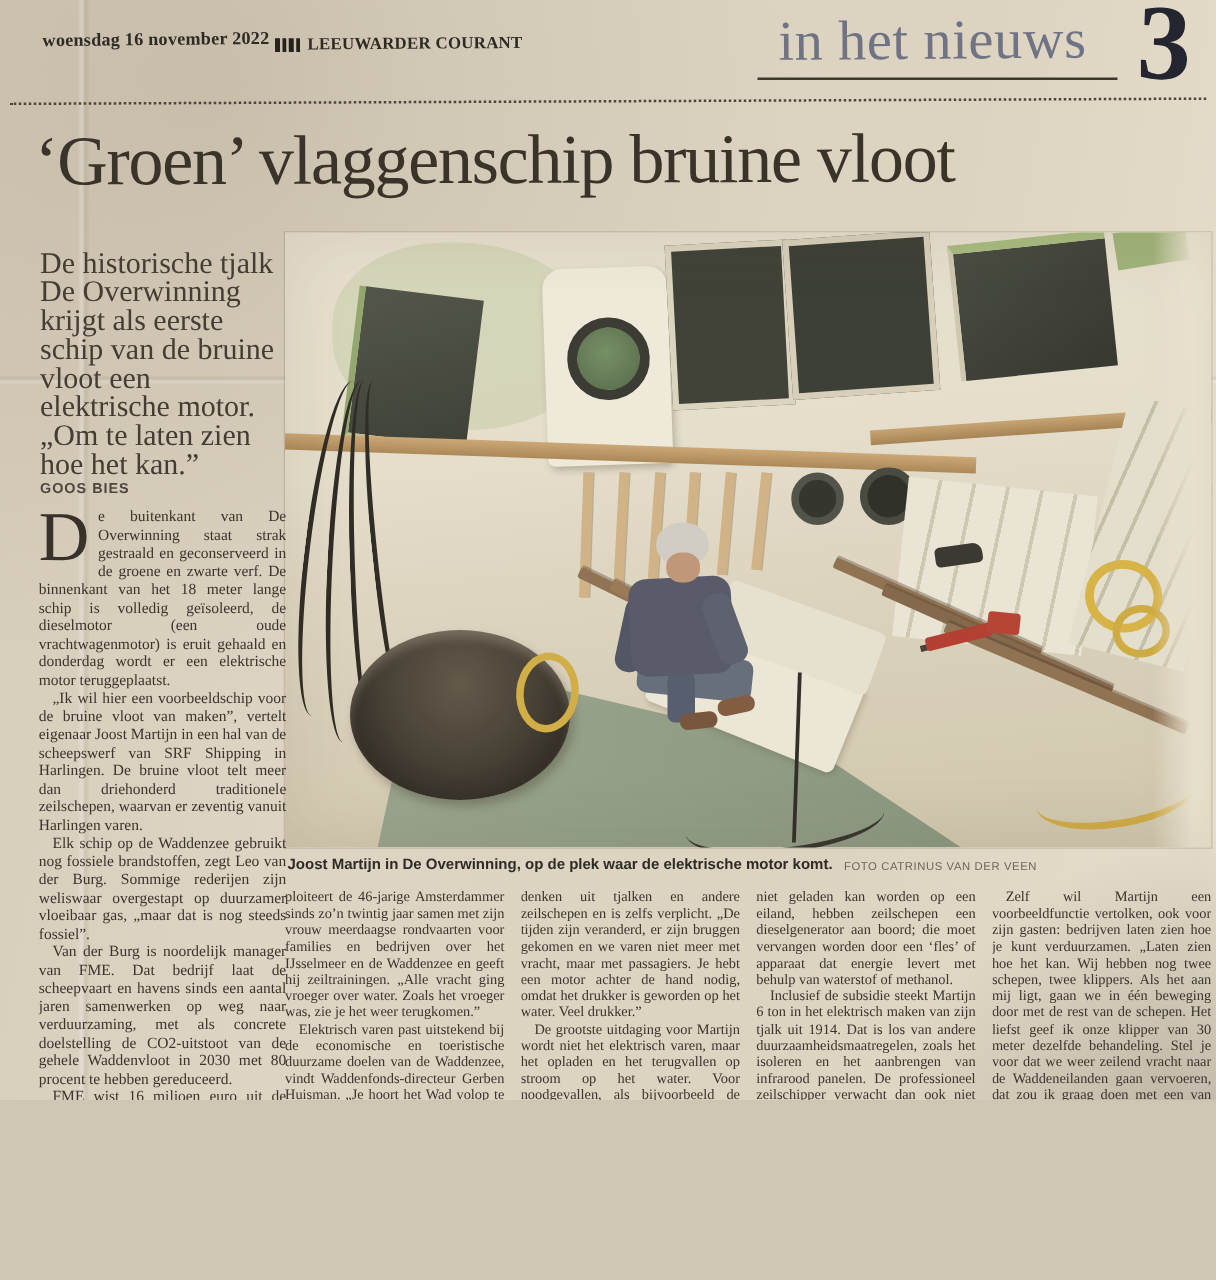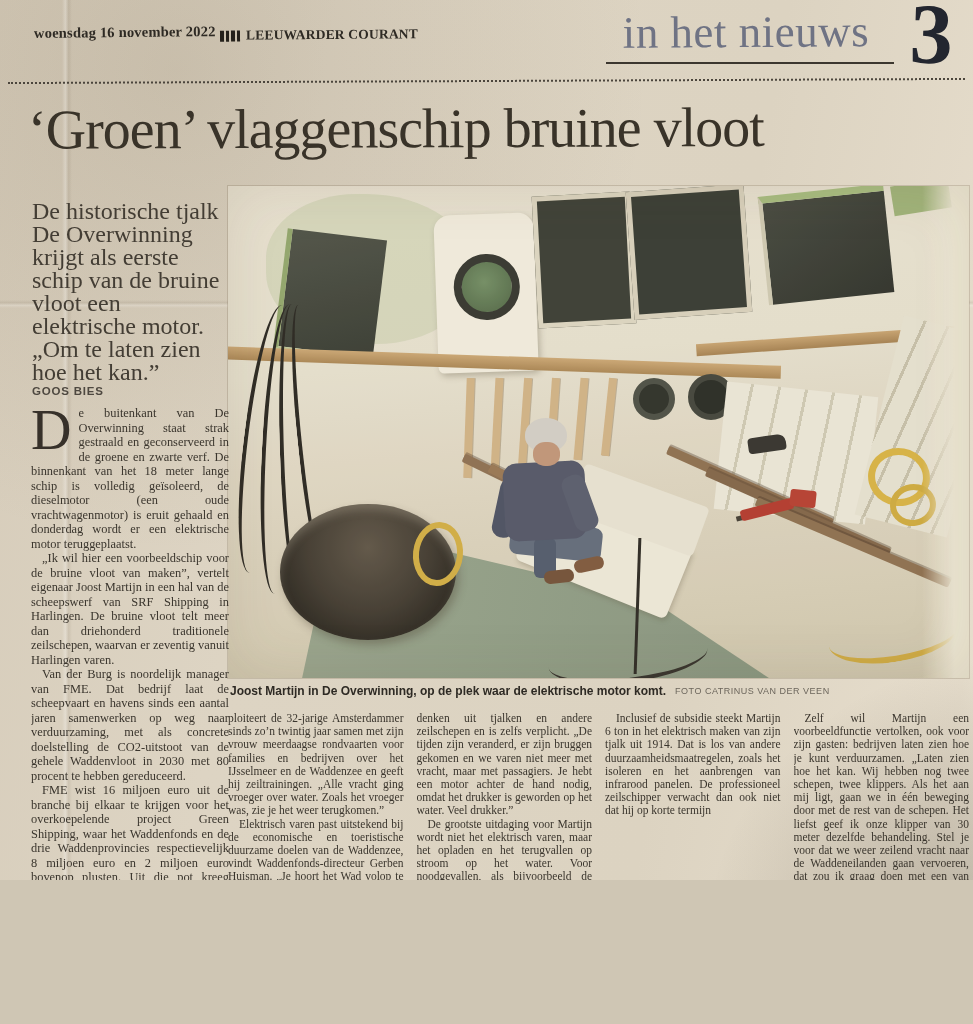"Elk schip op de Waddenzee" p.ind { html: none -> <p>Elk schip op de Waddenzee gebruikt nog fossiele brandstoffen, zegt Leo van der Burg. Sommige rederijen zijn weliswaar overgestapt op duurzamer vloeibaar gas, „maar dat is nog steeds fossiel”.</p> }
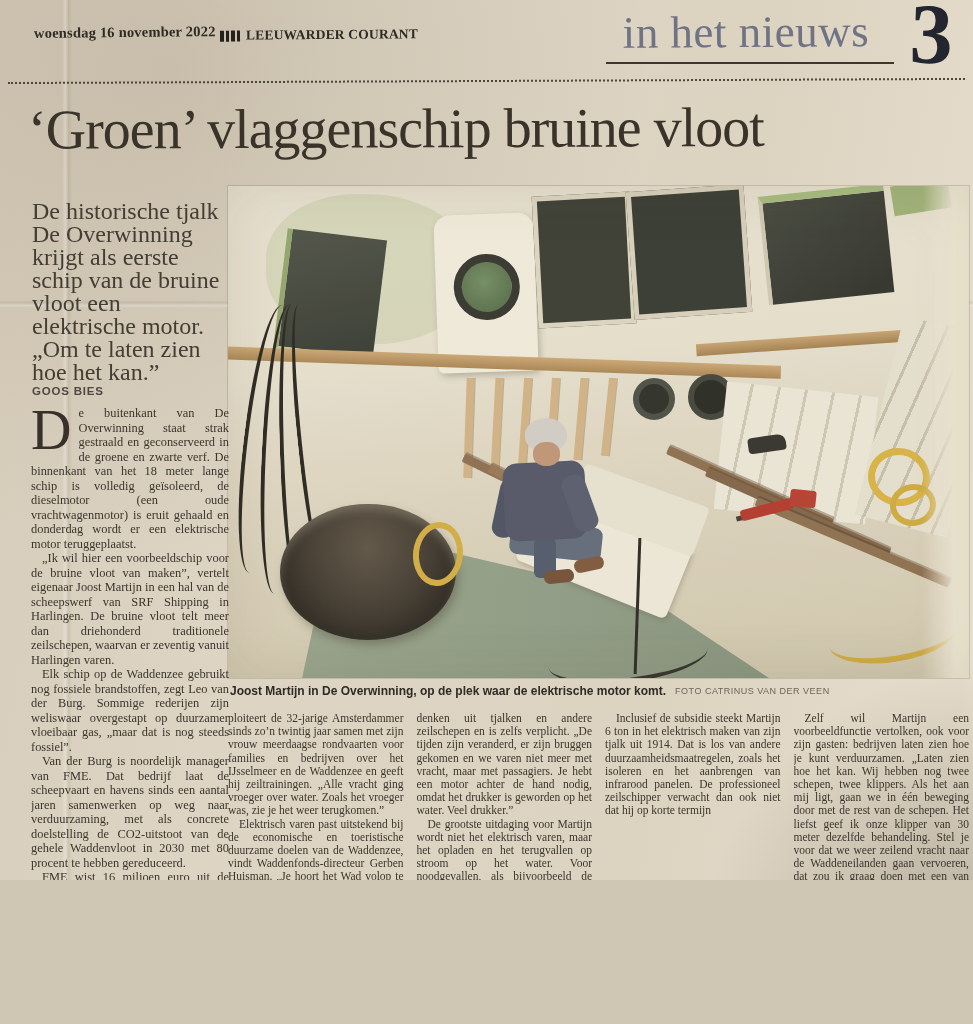"Joost Martijn in De Overwinning," .caption-row { align-items: center -> flex-end }
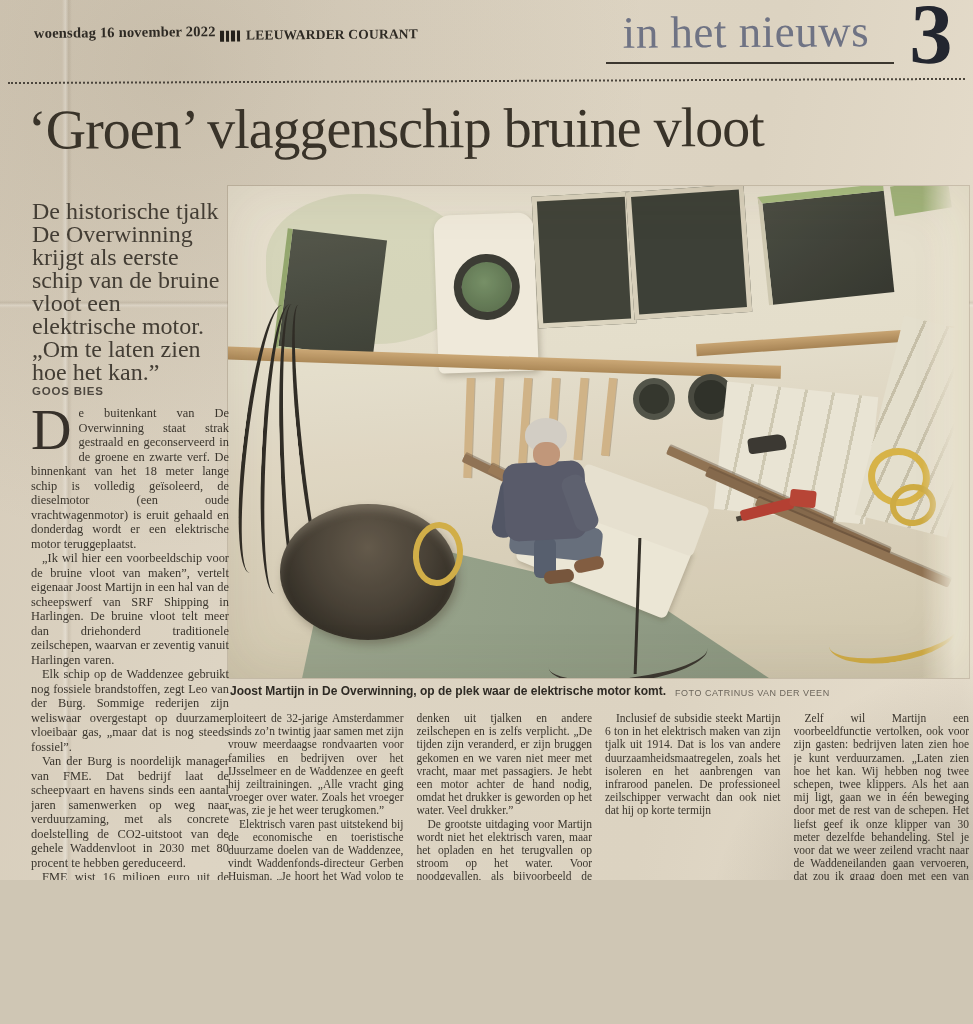"ploiteert de 32-jarige Amsterdammer" p { text: 32-jarige -> 46-jarige }
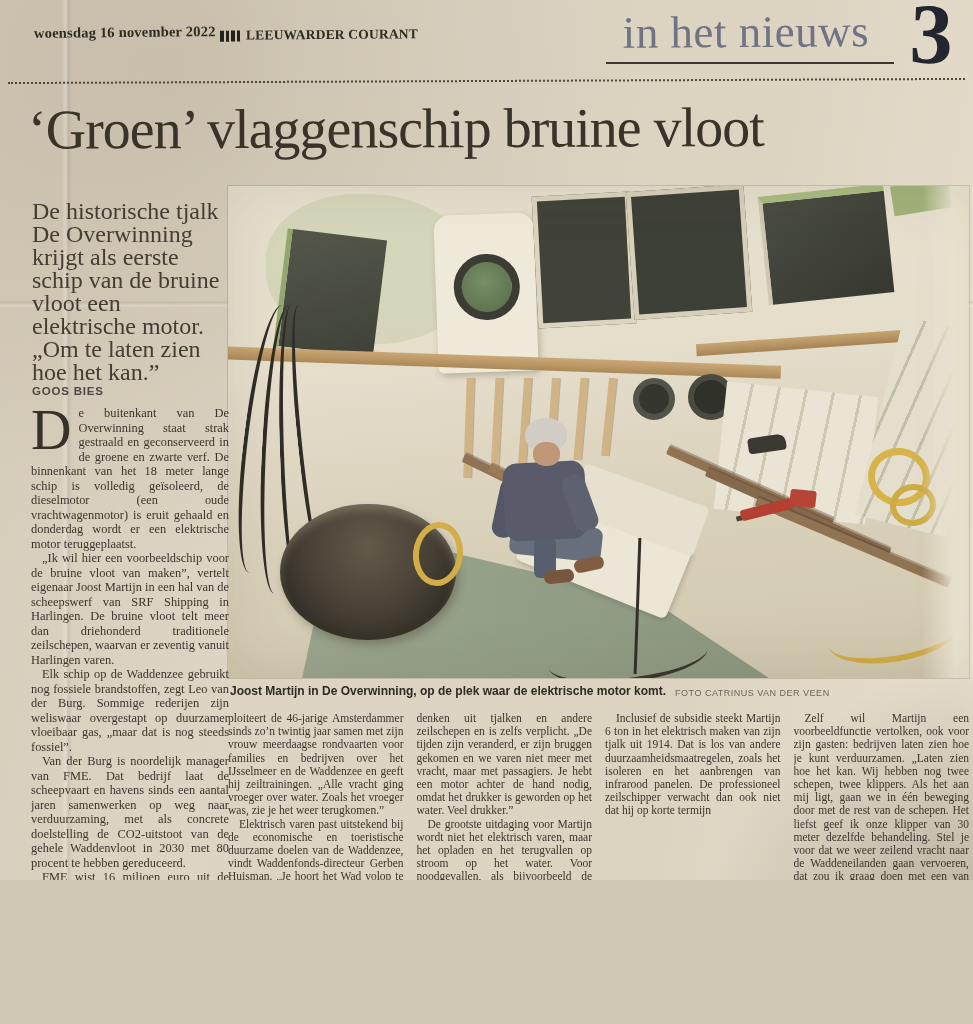"niet geladen kan worden op" p { html: none -> <p>niet geladen kan worden op een eiland, hebben zeilschepen een dieselgenerator aan boord; die moet vervangen worden door een ‘fles’ of apparaat dat energie levert met behulp van waterstof of methanol.</p> }
